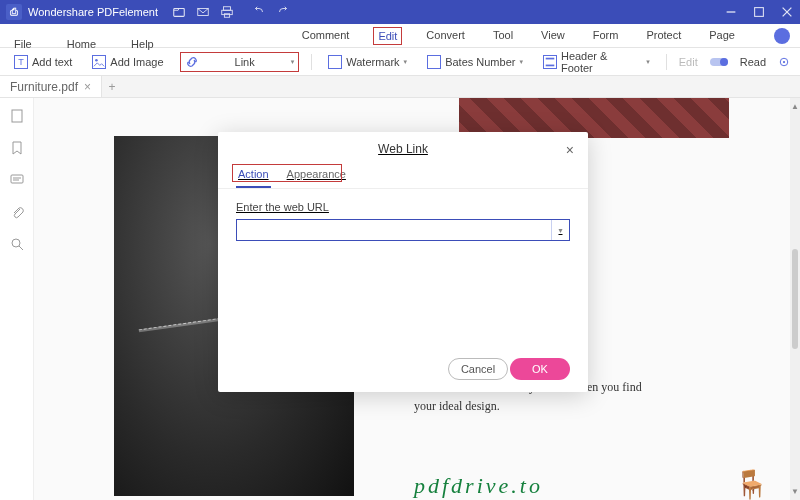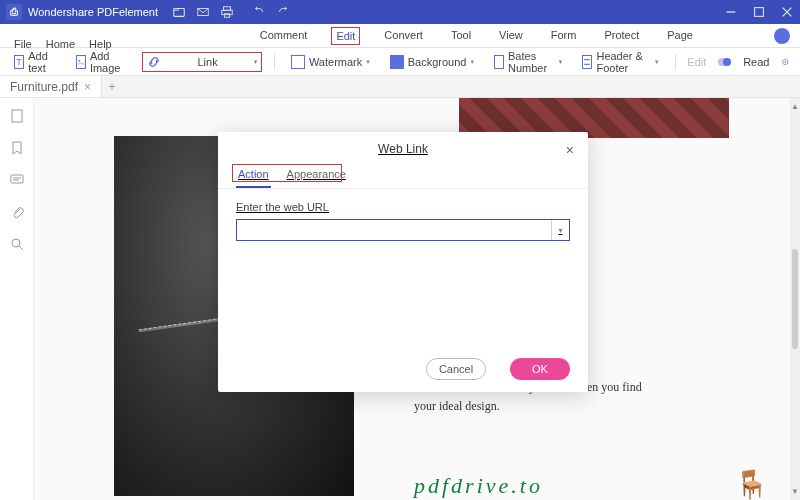"File" .menubar .left-menu { gap: 6px -> 27px }
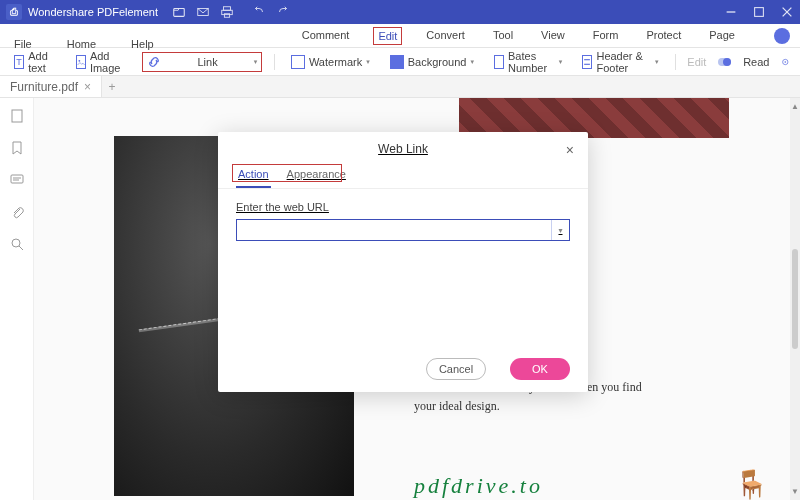"Background" div.tool { html: <div> <span></span> <span>Background</span> <span>▾</span> </div> -> none }
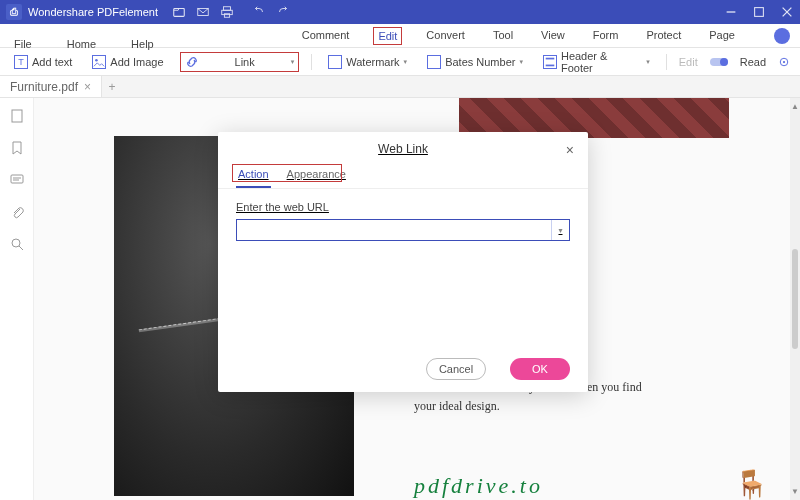"Cancel" .modal-footer { gap: 24px -> 2px }
